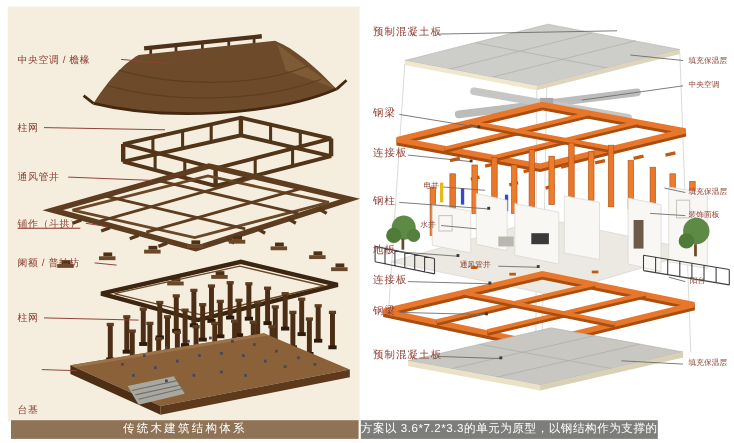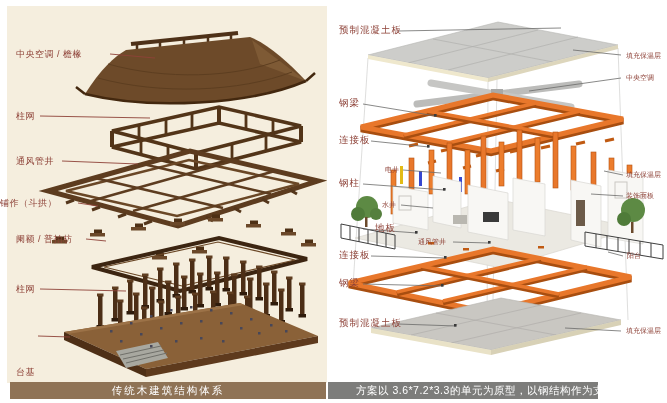"铺作（斗拱）" div.lbl { left: 0 -> 16px; text-decoration: none -> underline }
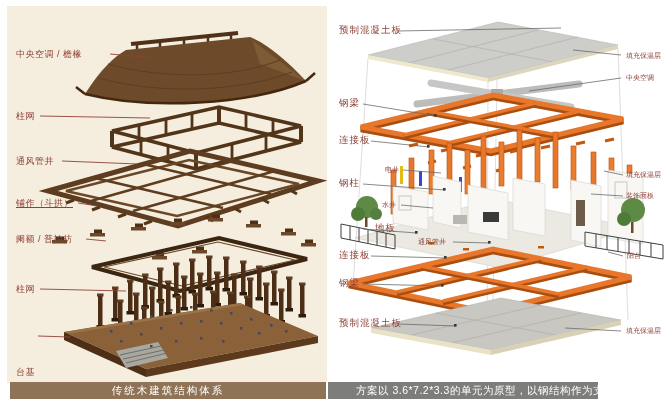"地板" div.lbl { margin-left: 36px -> none }
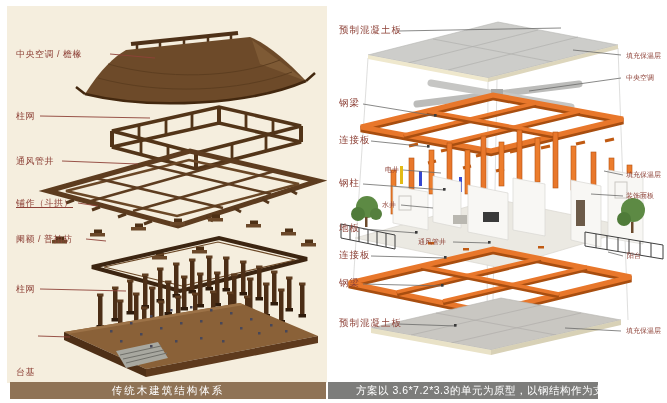"方案以 3.6*7.2*3.3的单元为原型，以钢结构作为支撑的“骨架”" .caption-right { padding-left: 28px -> none }
